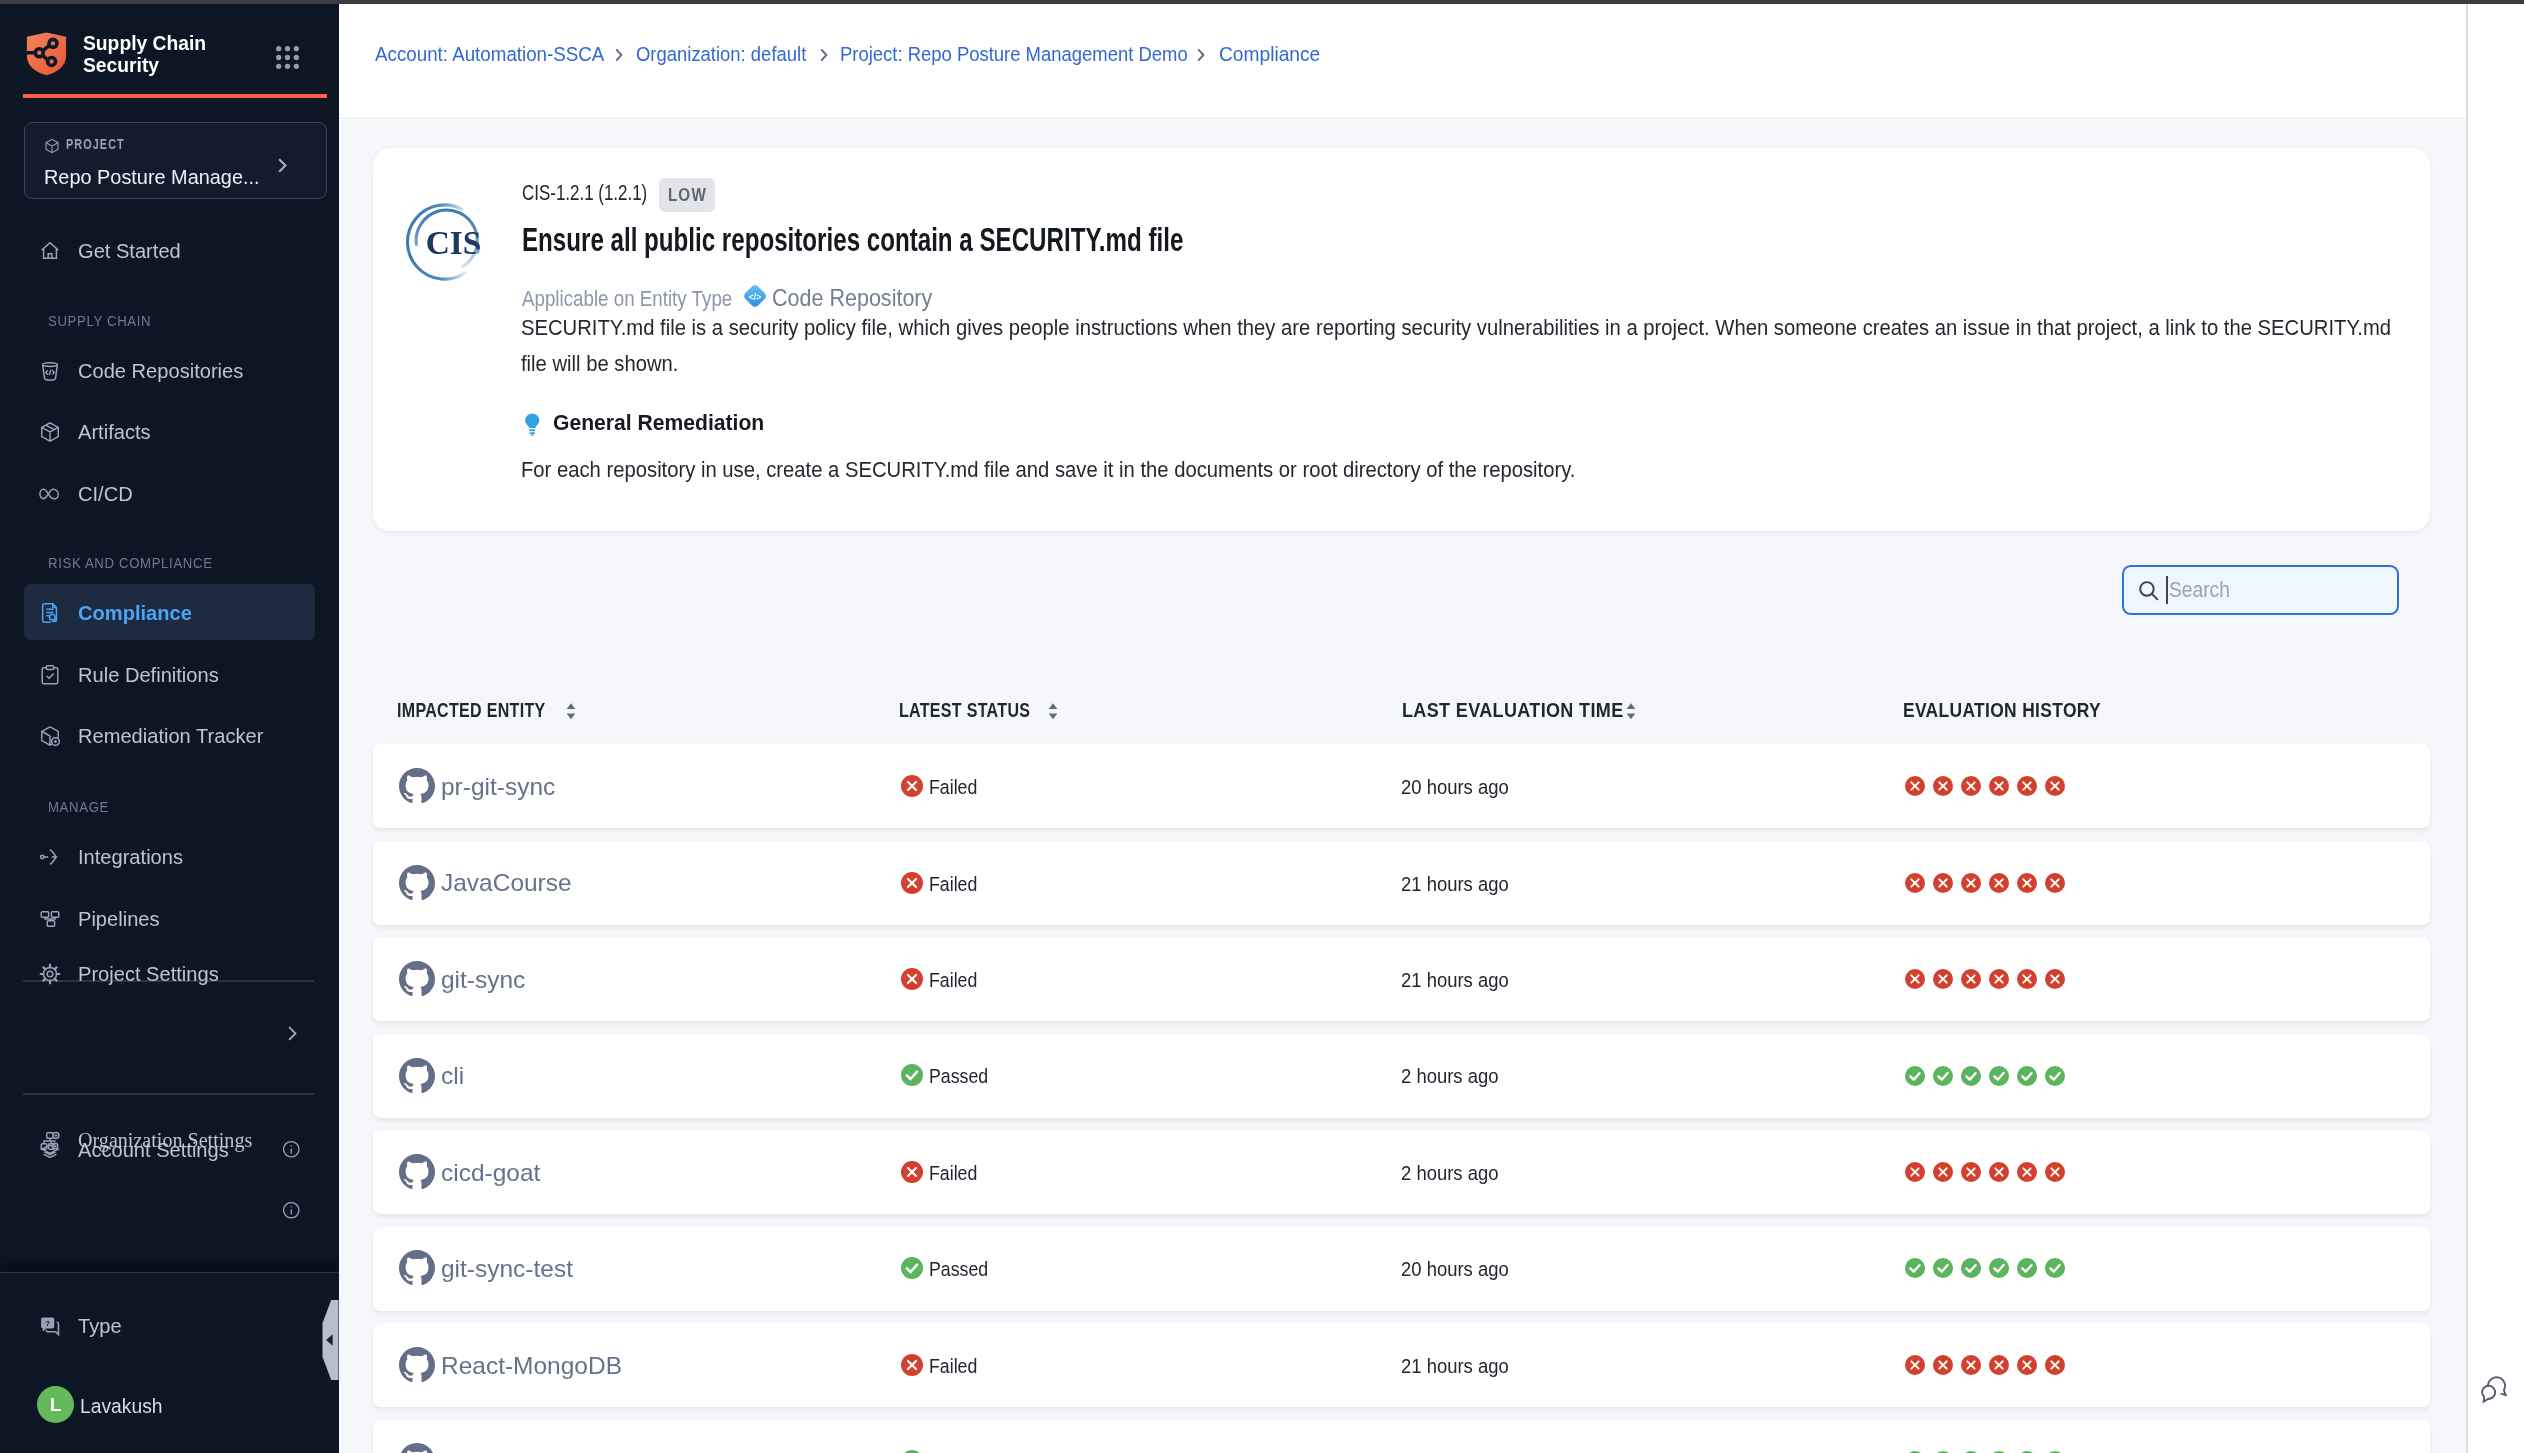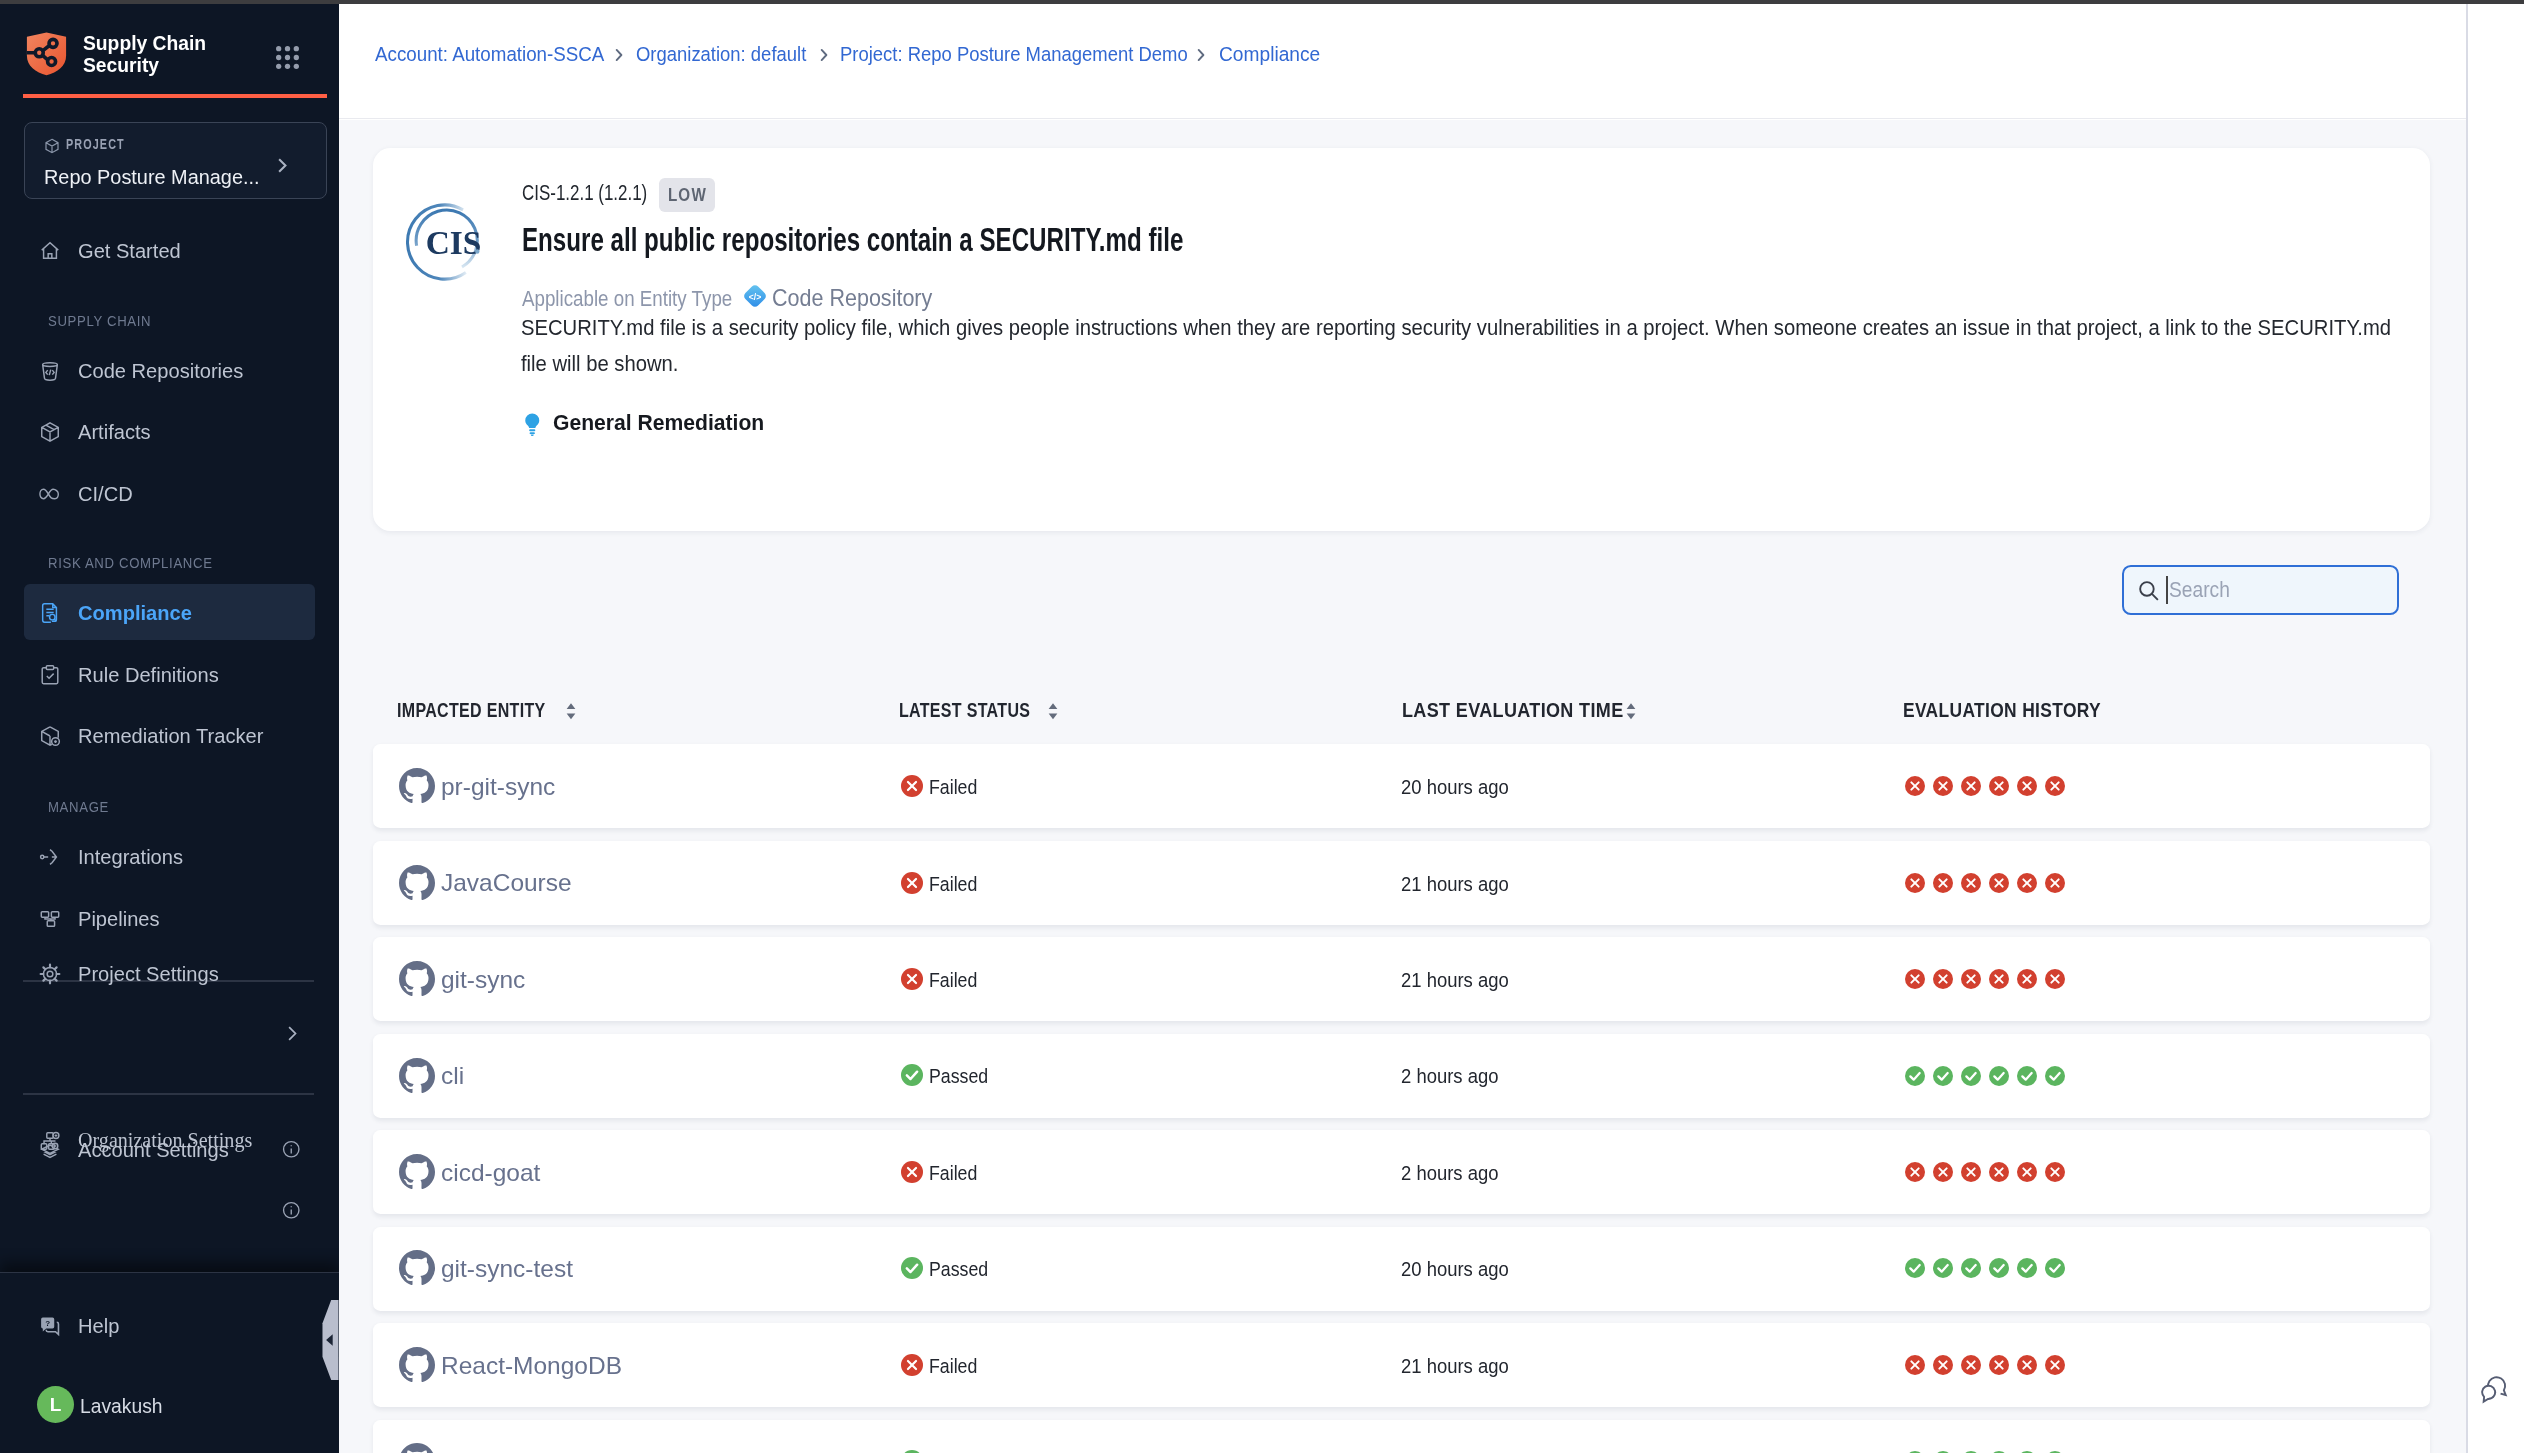"For each repository in use," div.abs { html: none -> <div><span>For each repository in use, create a SECURITY.md file and save it in the documents or root directory of the repository.</span></div> }
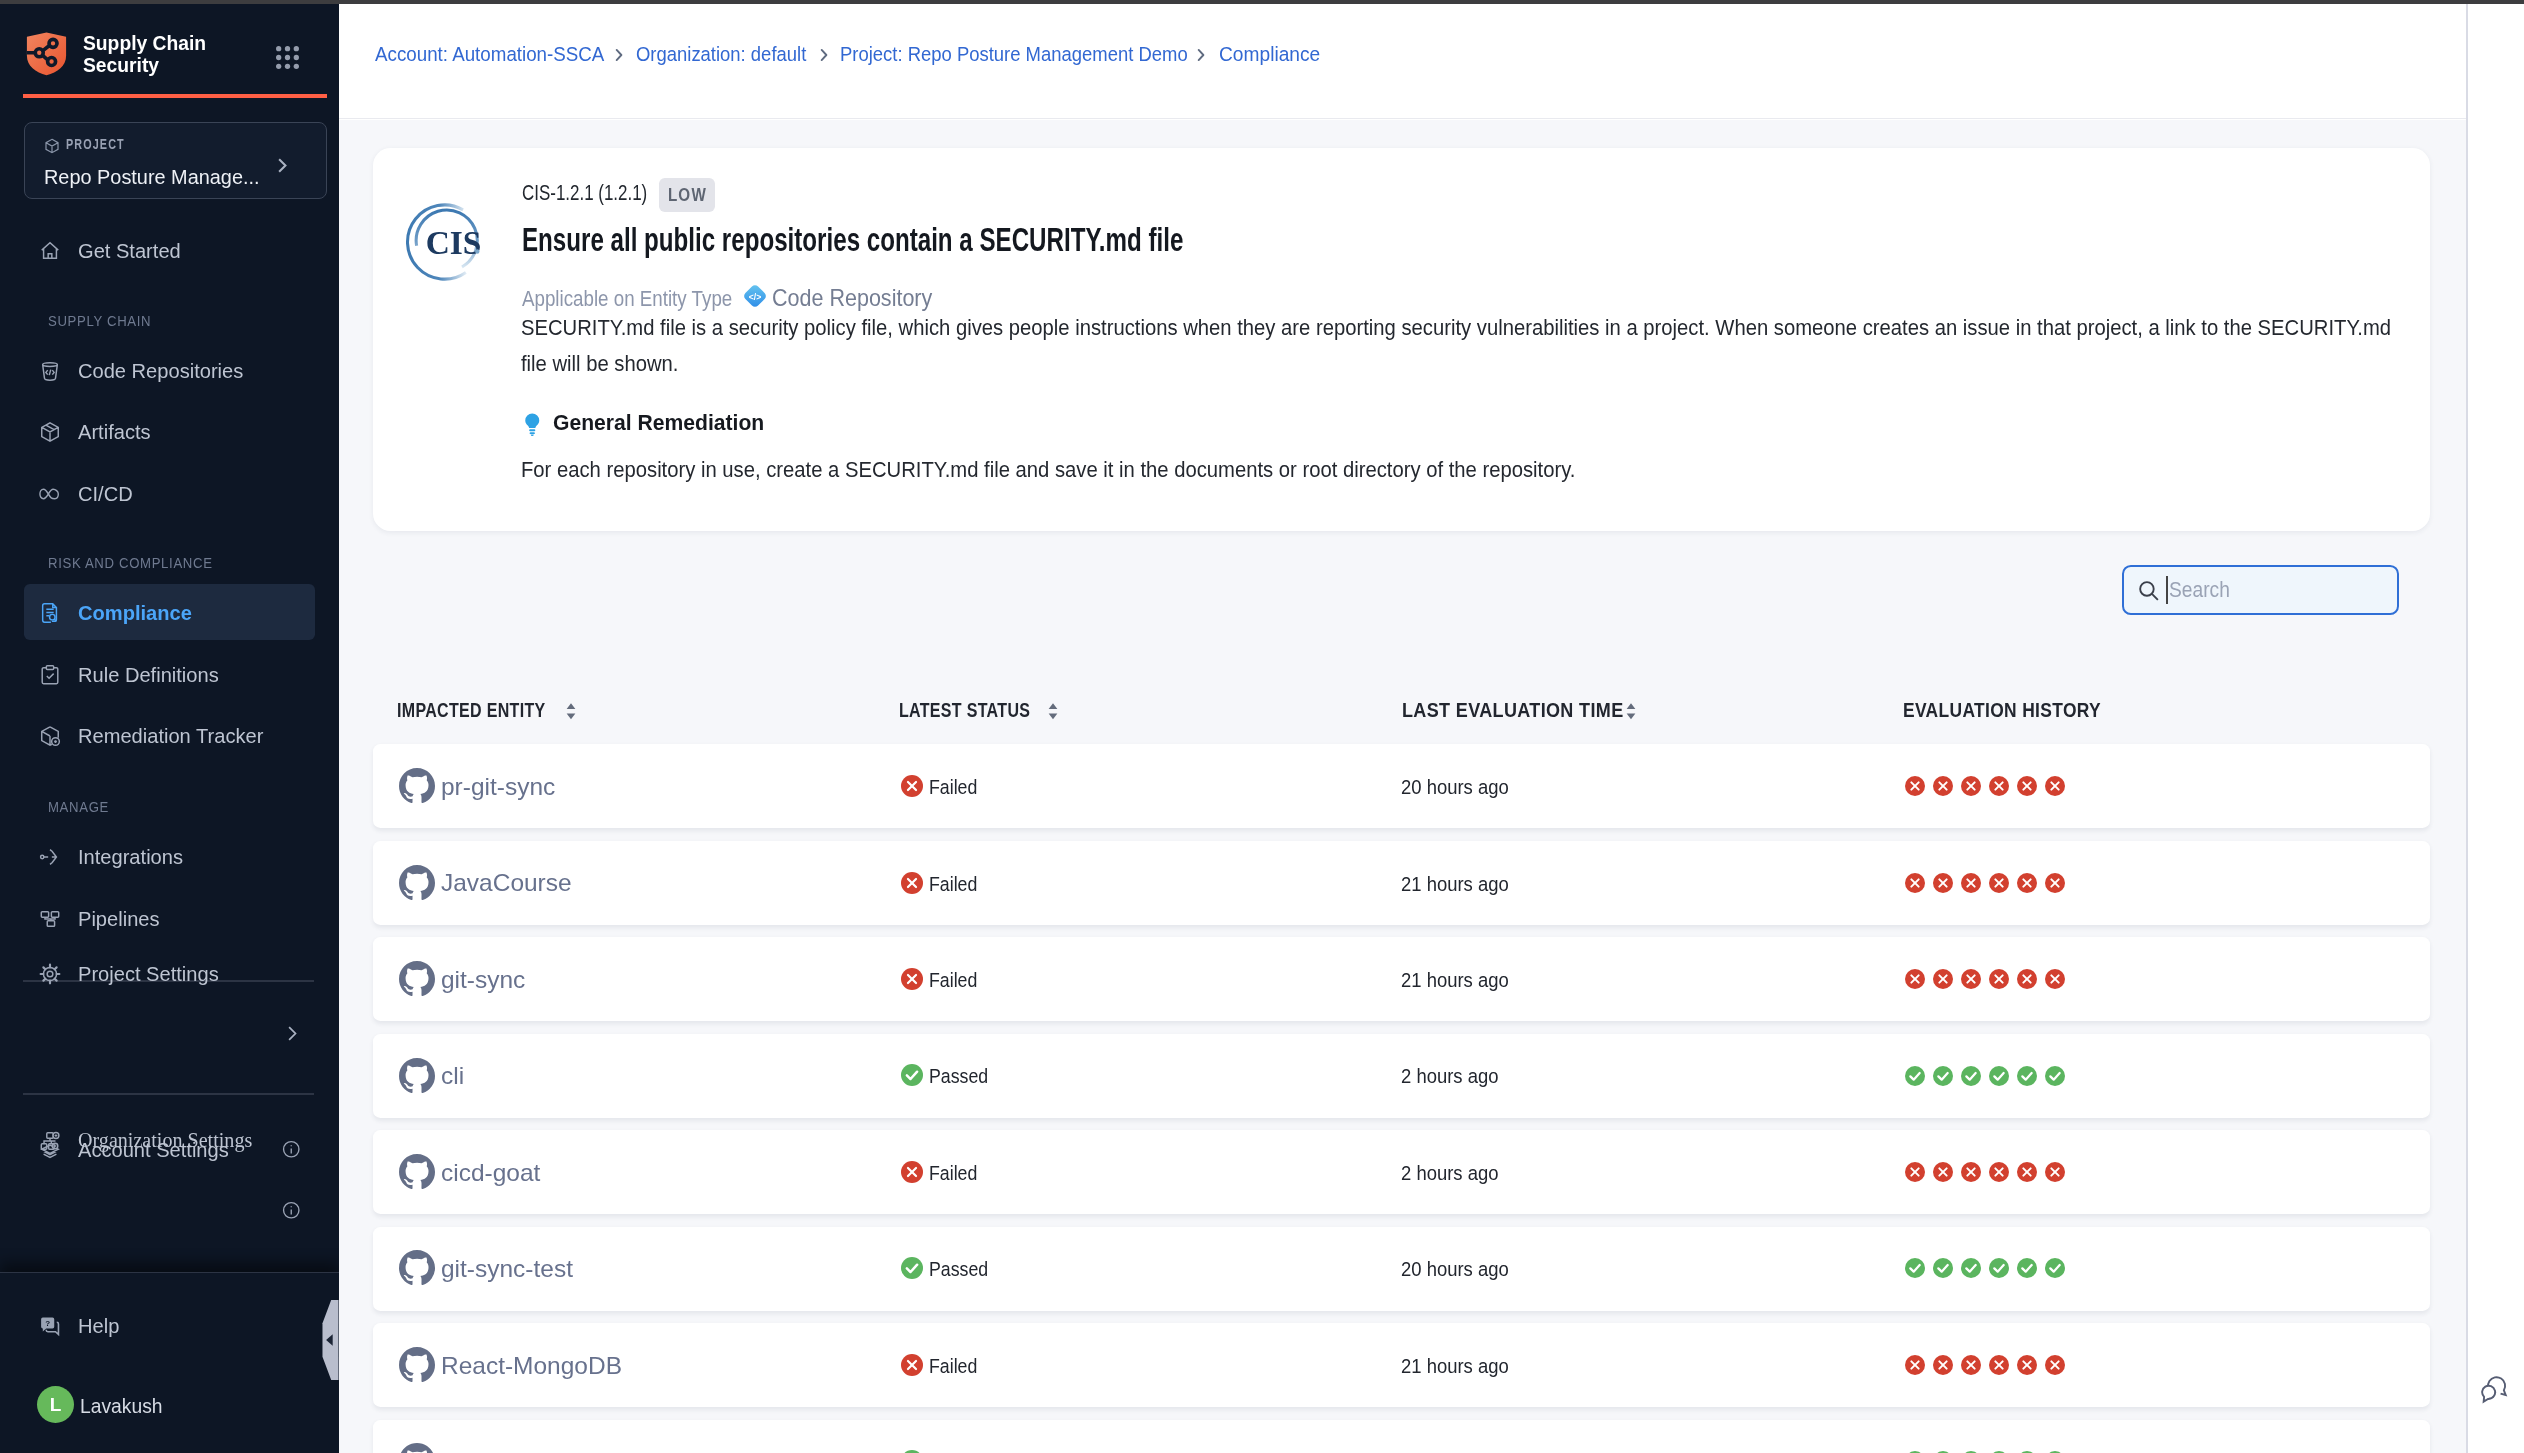"Help" span.sq9 { text: Help -> Type }
